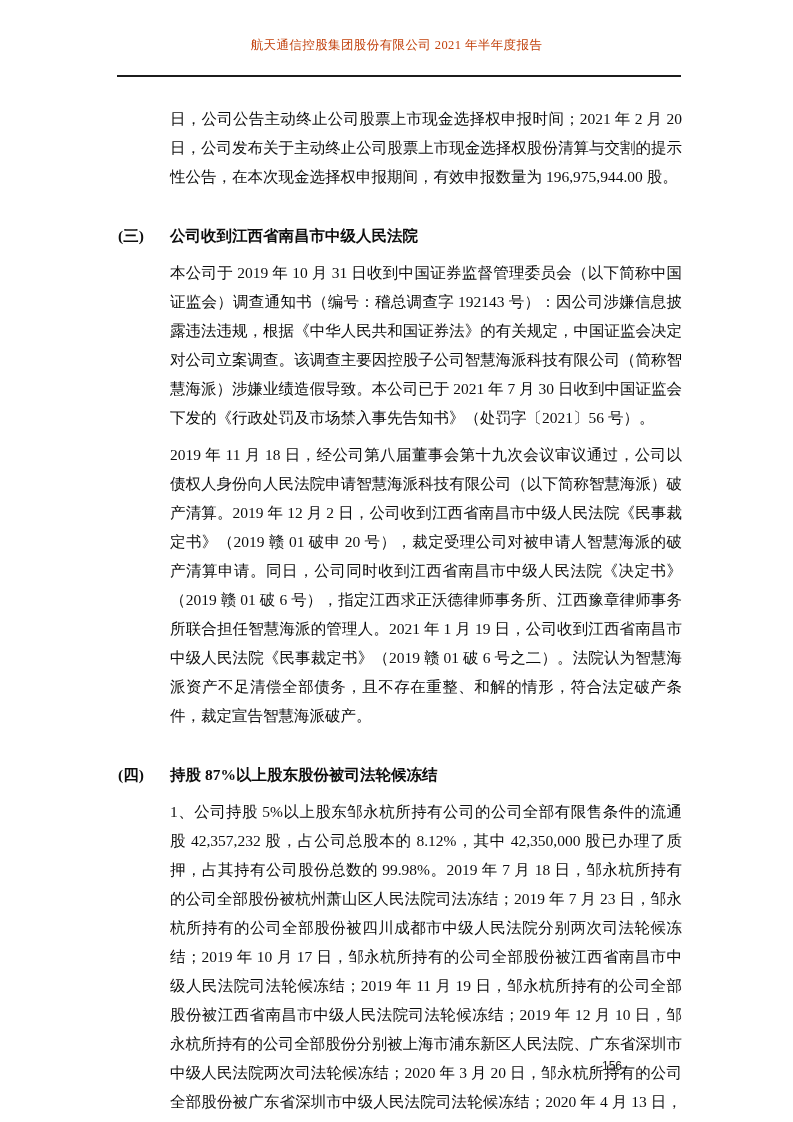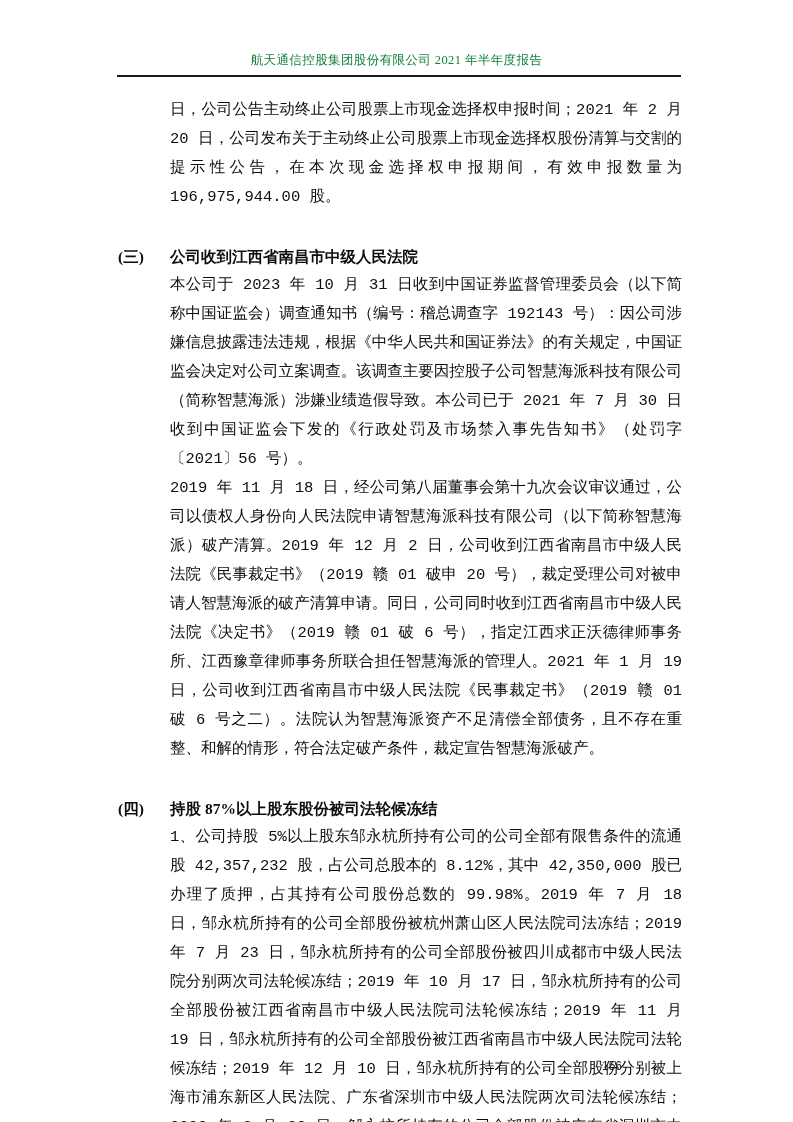"航天通信控股集团股份有限公司 2021 年半年度报告" .header-title { color: #15803d -> #c2410c; top: 52px -> 37px }
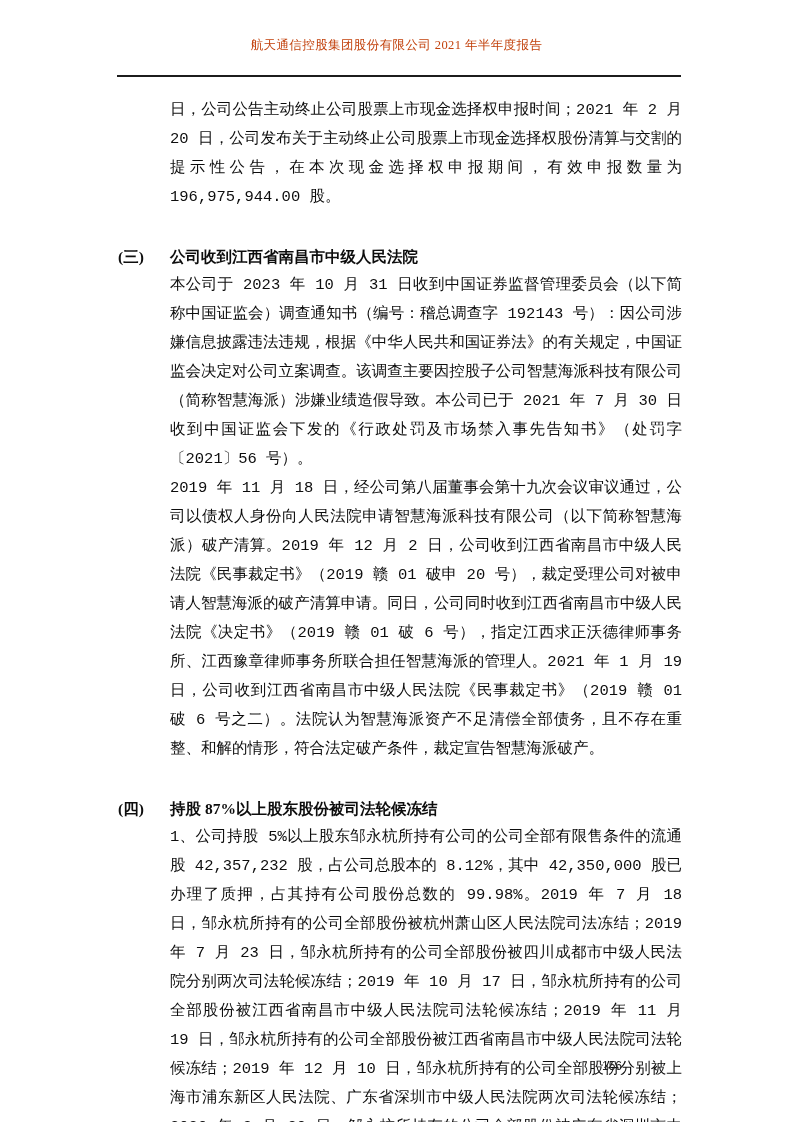"日，公司公告主动终止公司股票上市现金选择权申报时间；2021 年 2 月 20" .para { font-family: Liberation Mono, monospace -> none; margin: 0 0 0 52px -> 8px 0 0 52px }
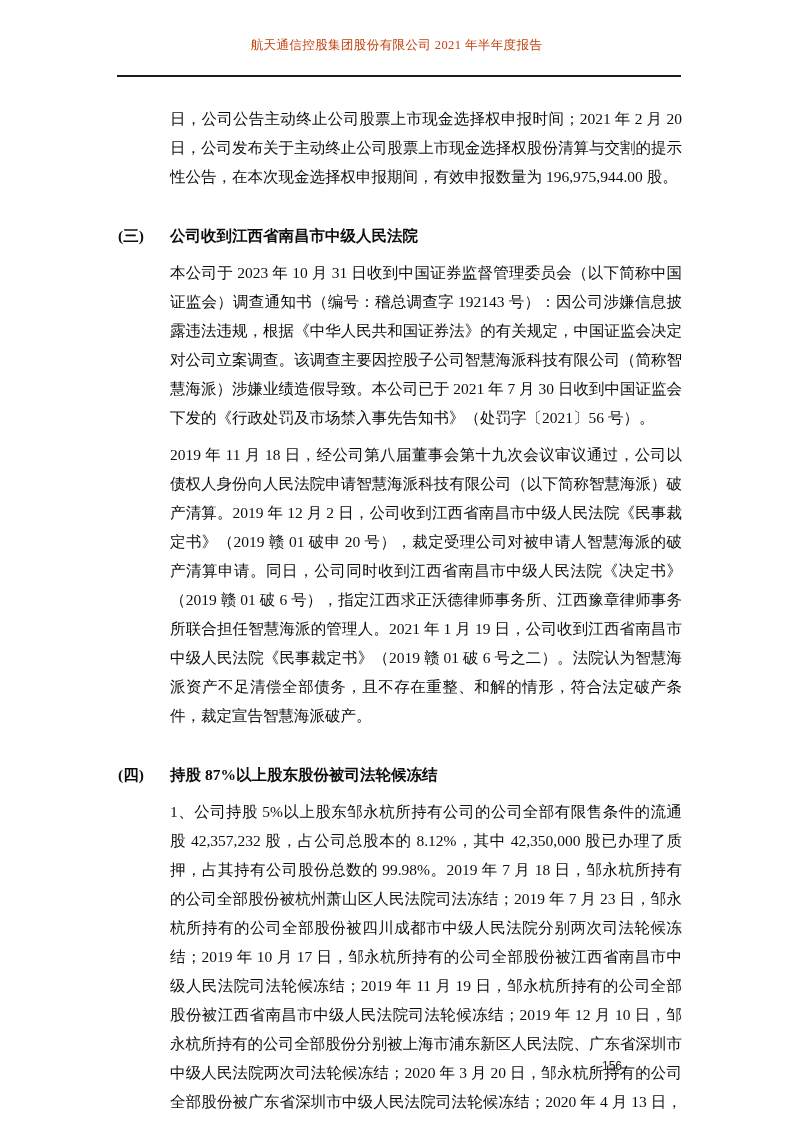"本公司于 2023 年 10 月" p.para { text: 2023 -> 2019 }
